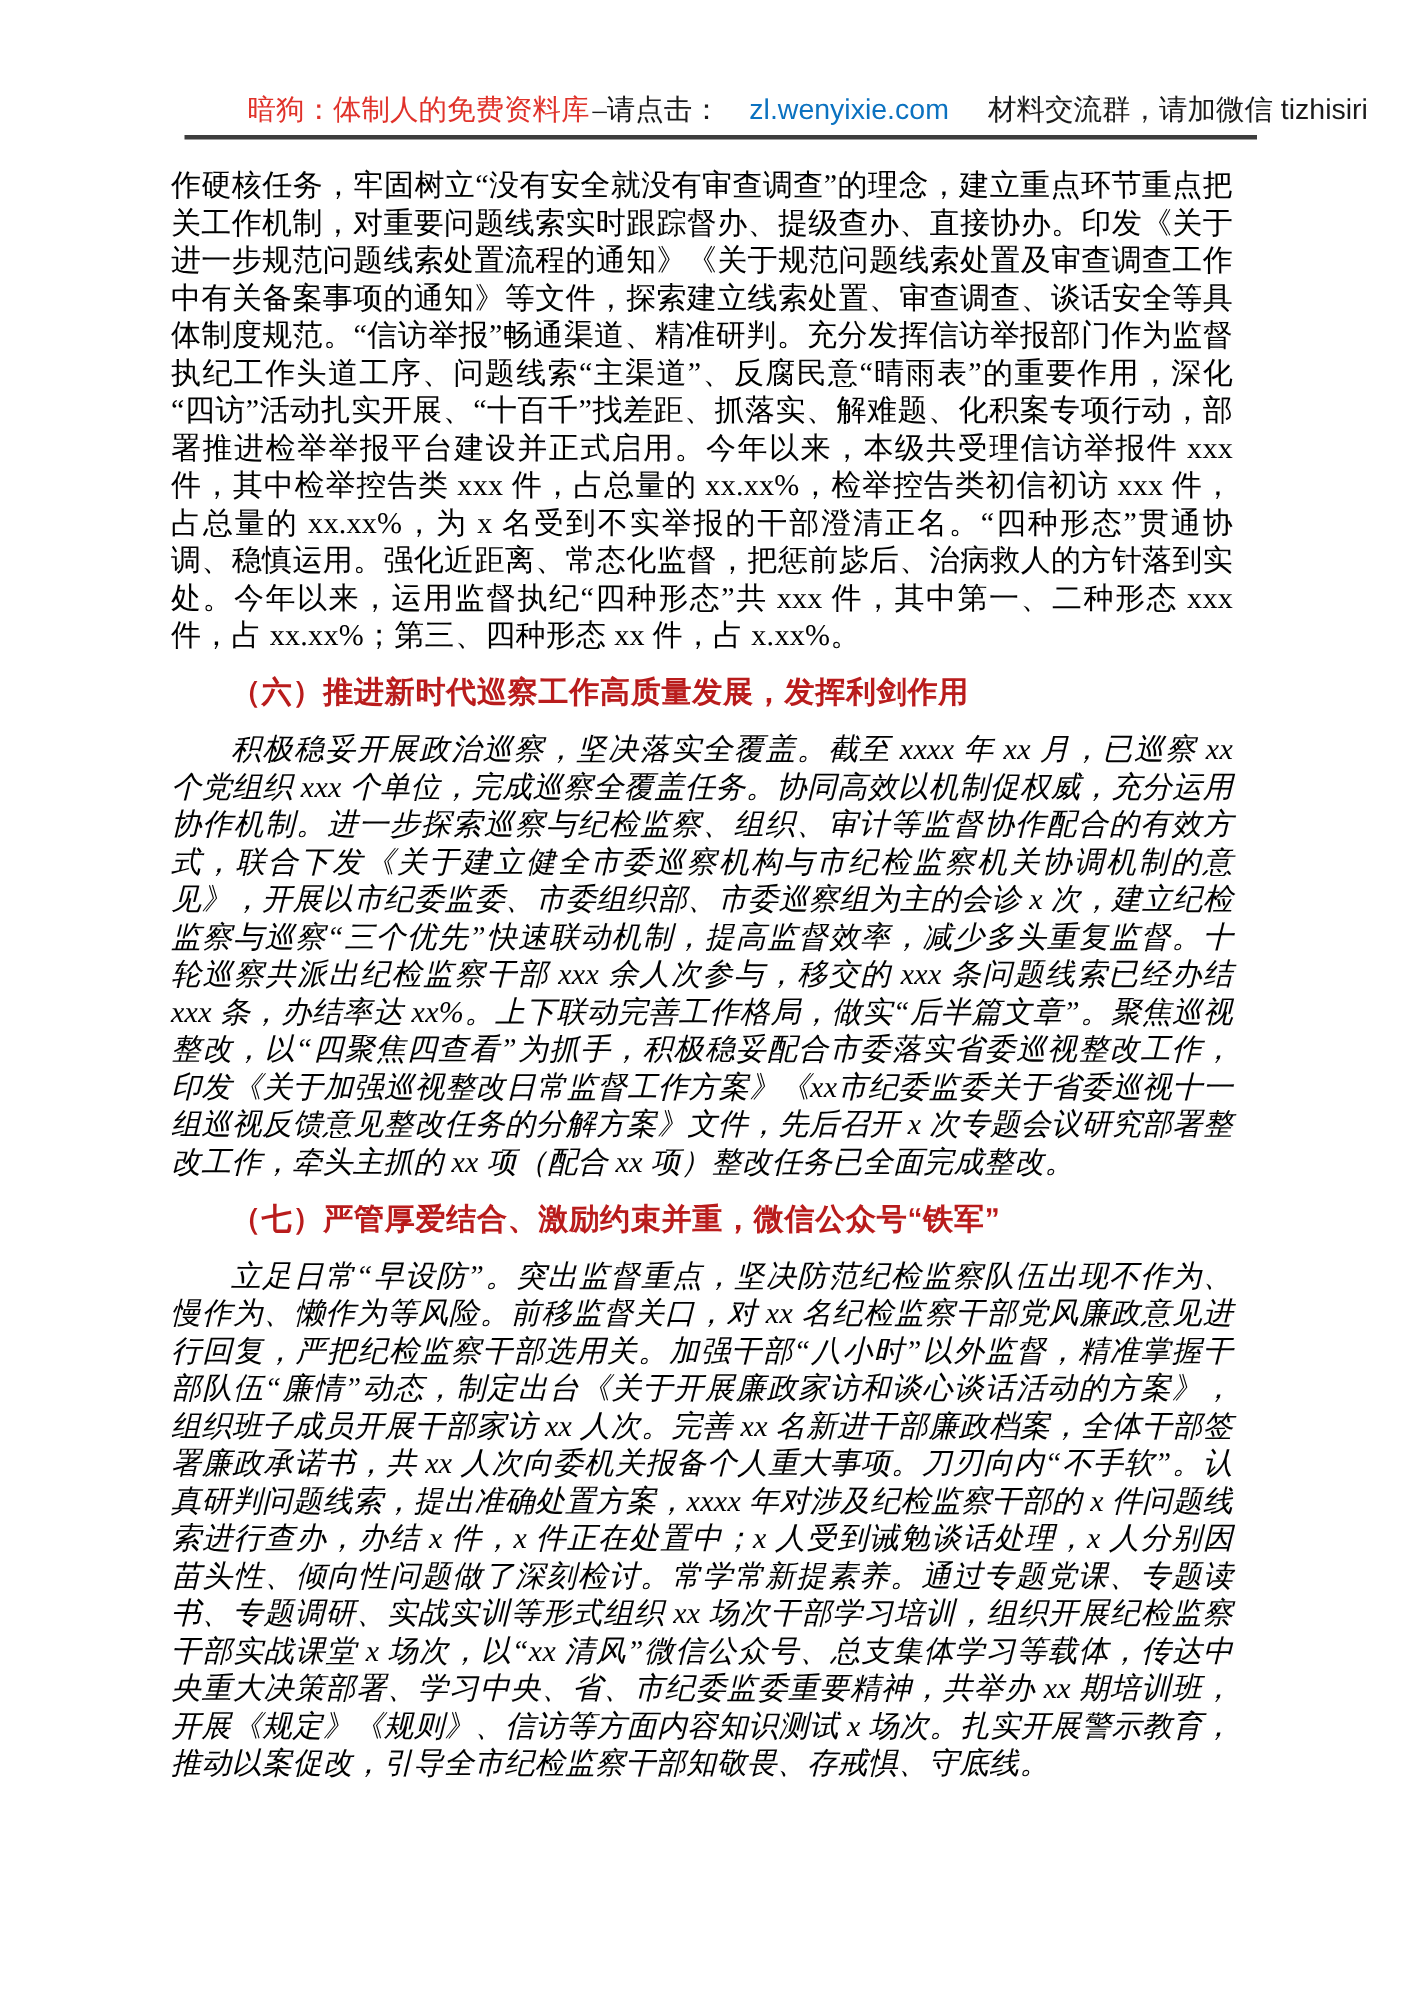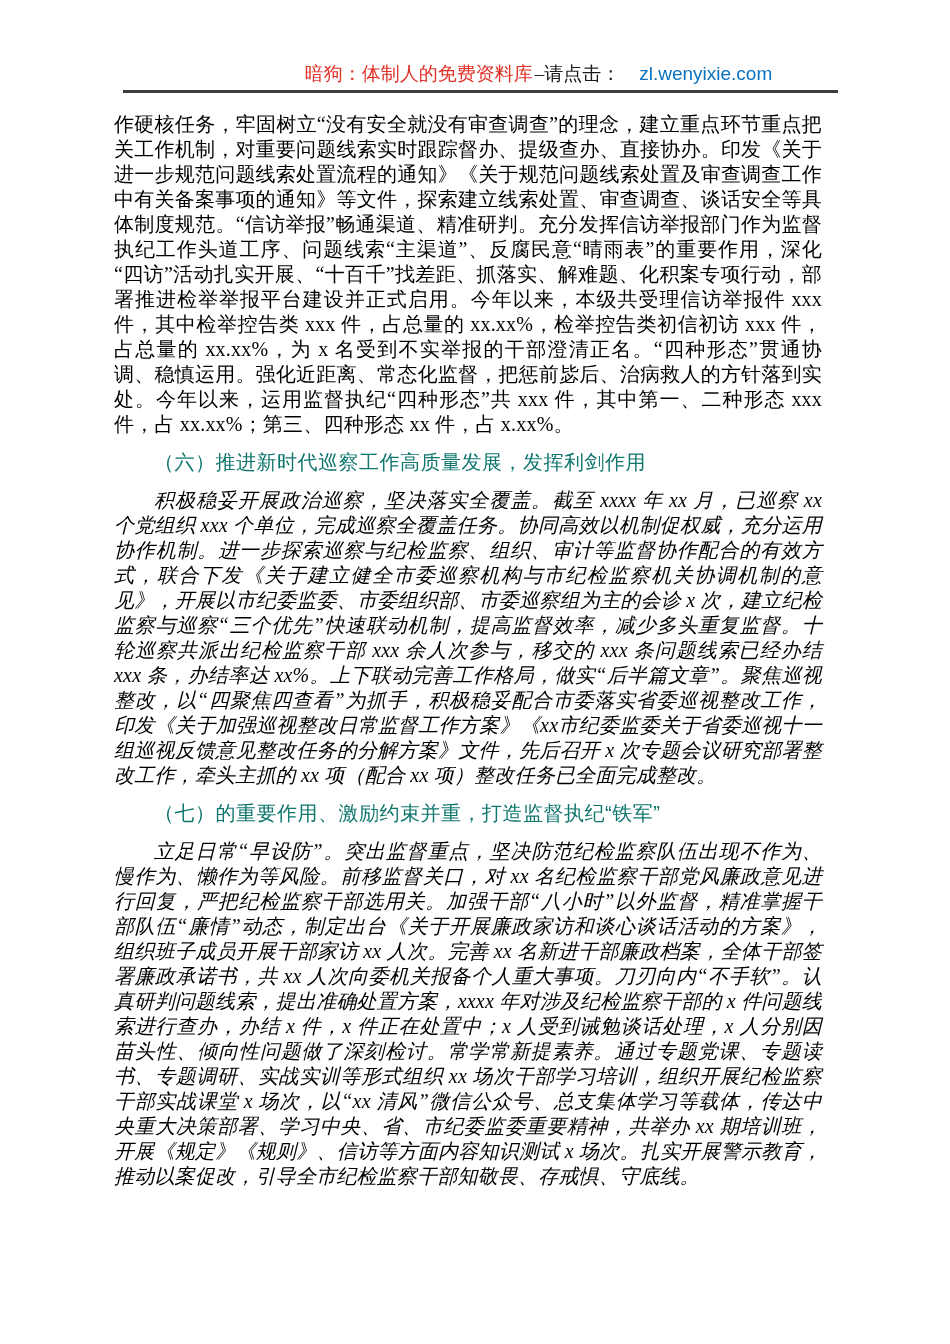"材料交流群，请加微信 tizhisiri" span.header-suffix { html: none -> <span>材料交流群，请加微信 tizhisiri</span> }
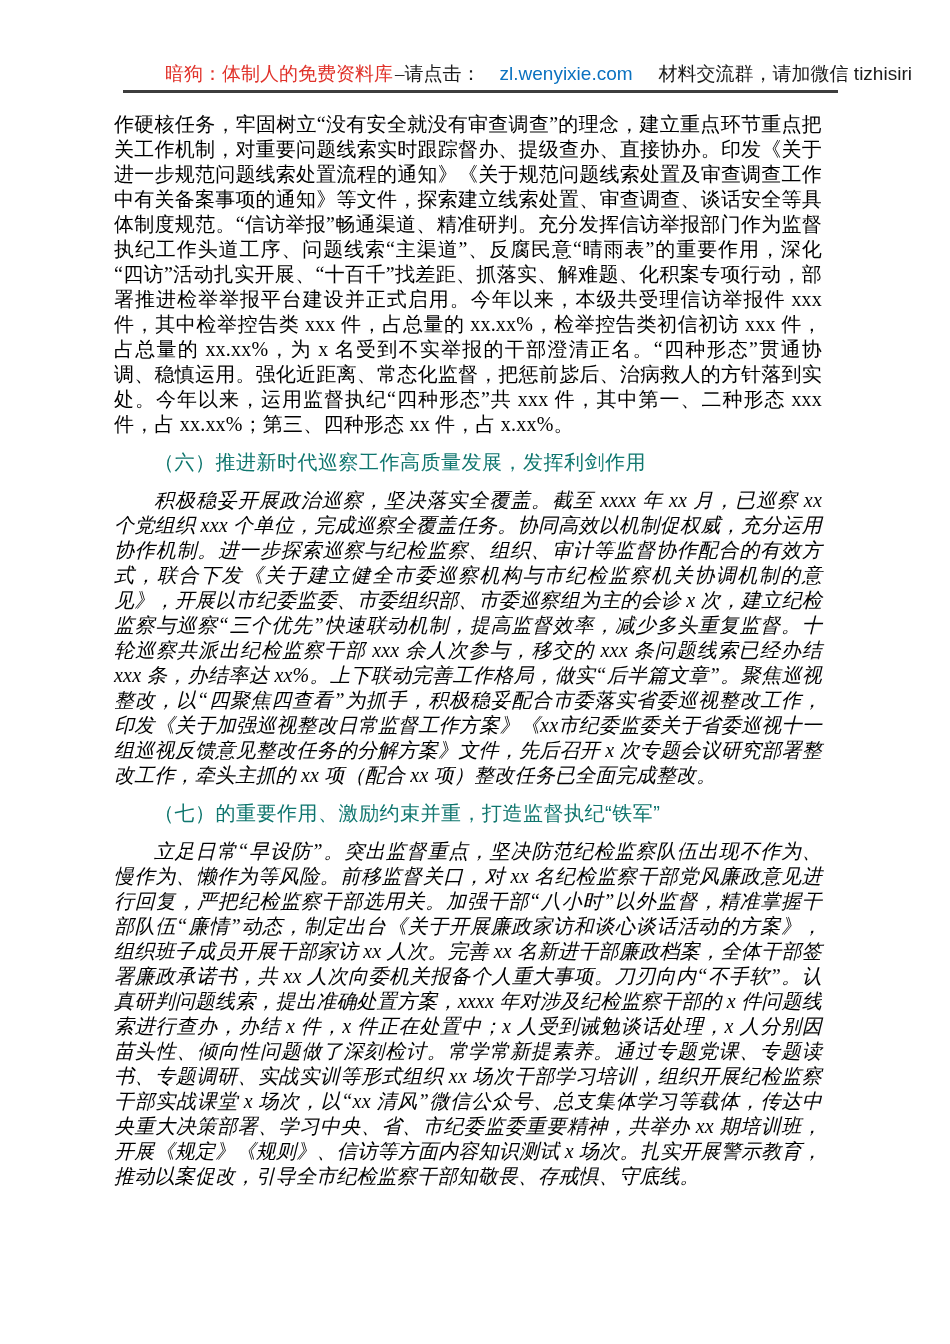"（六）推进新时代巡察工作高质量发展，发挥利剑作用" .doc h2 { color: #0f766e -> #b91c1c; font-weight: 400 -> 700 }
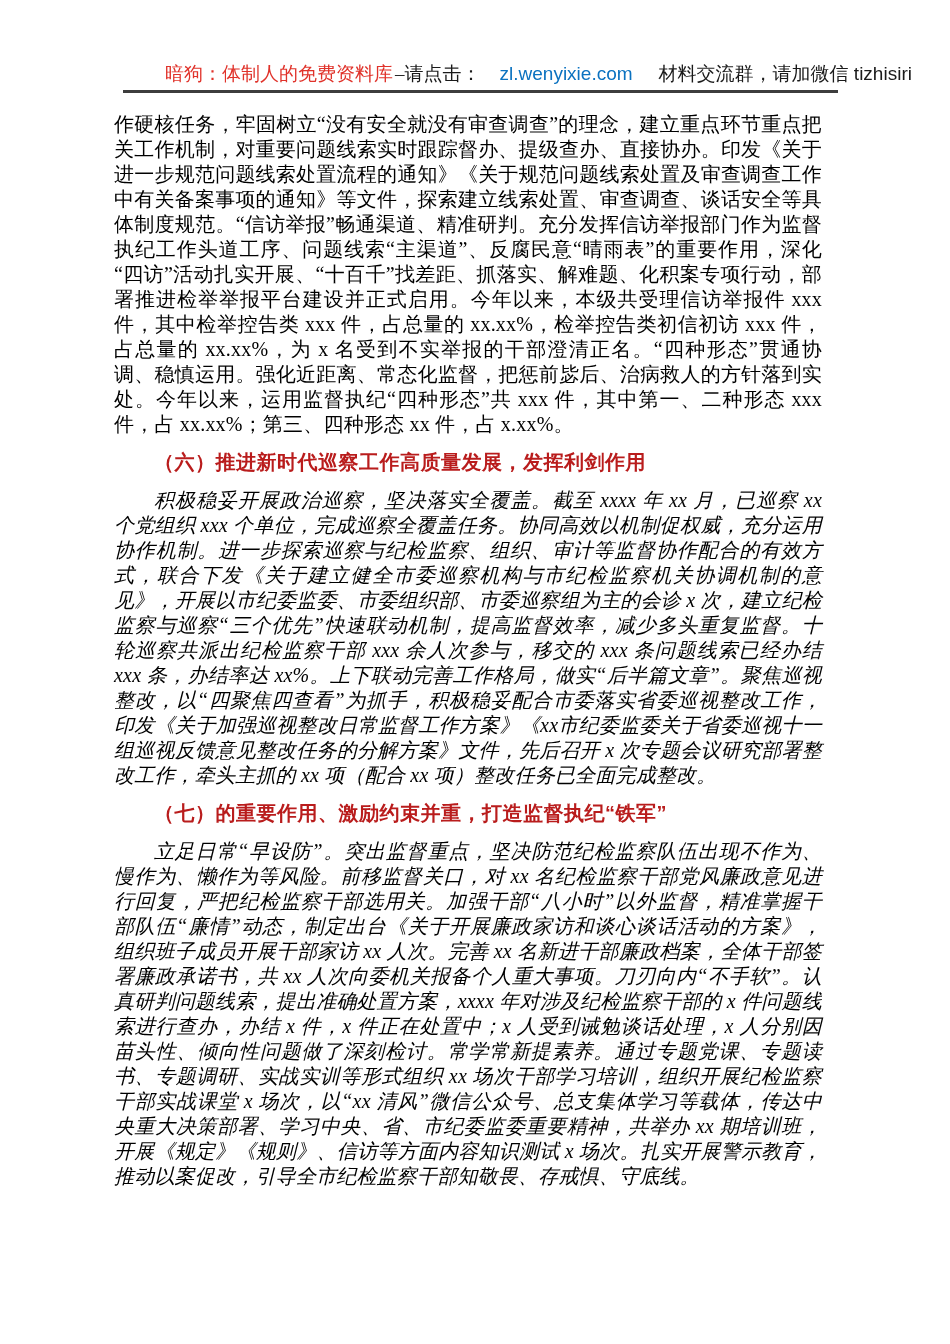"（七）的重要作用、激励约束并重，打造监督执纪“铁军”" h2 { text: 的重要作用、激励约束并重，打造监督执纪 -> 严管厚爱结合、激励约束并重，微信公众号 }
